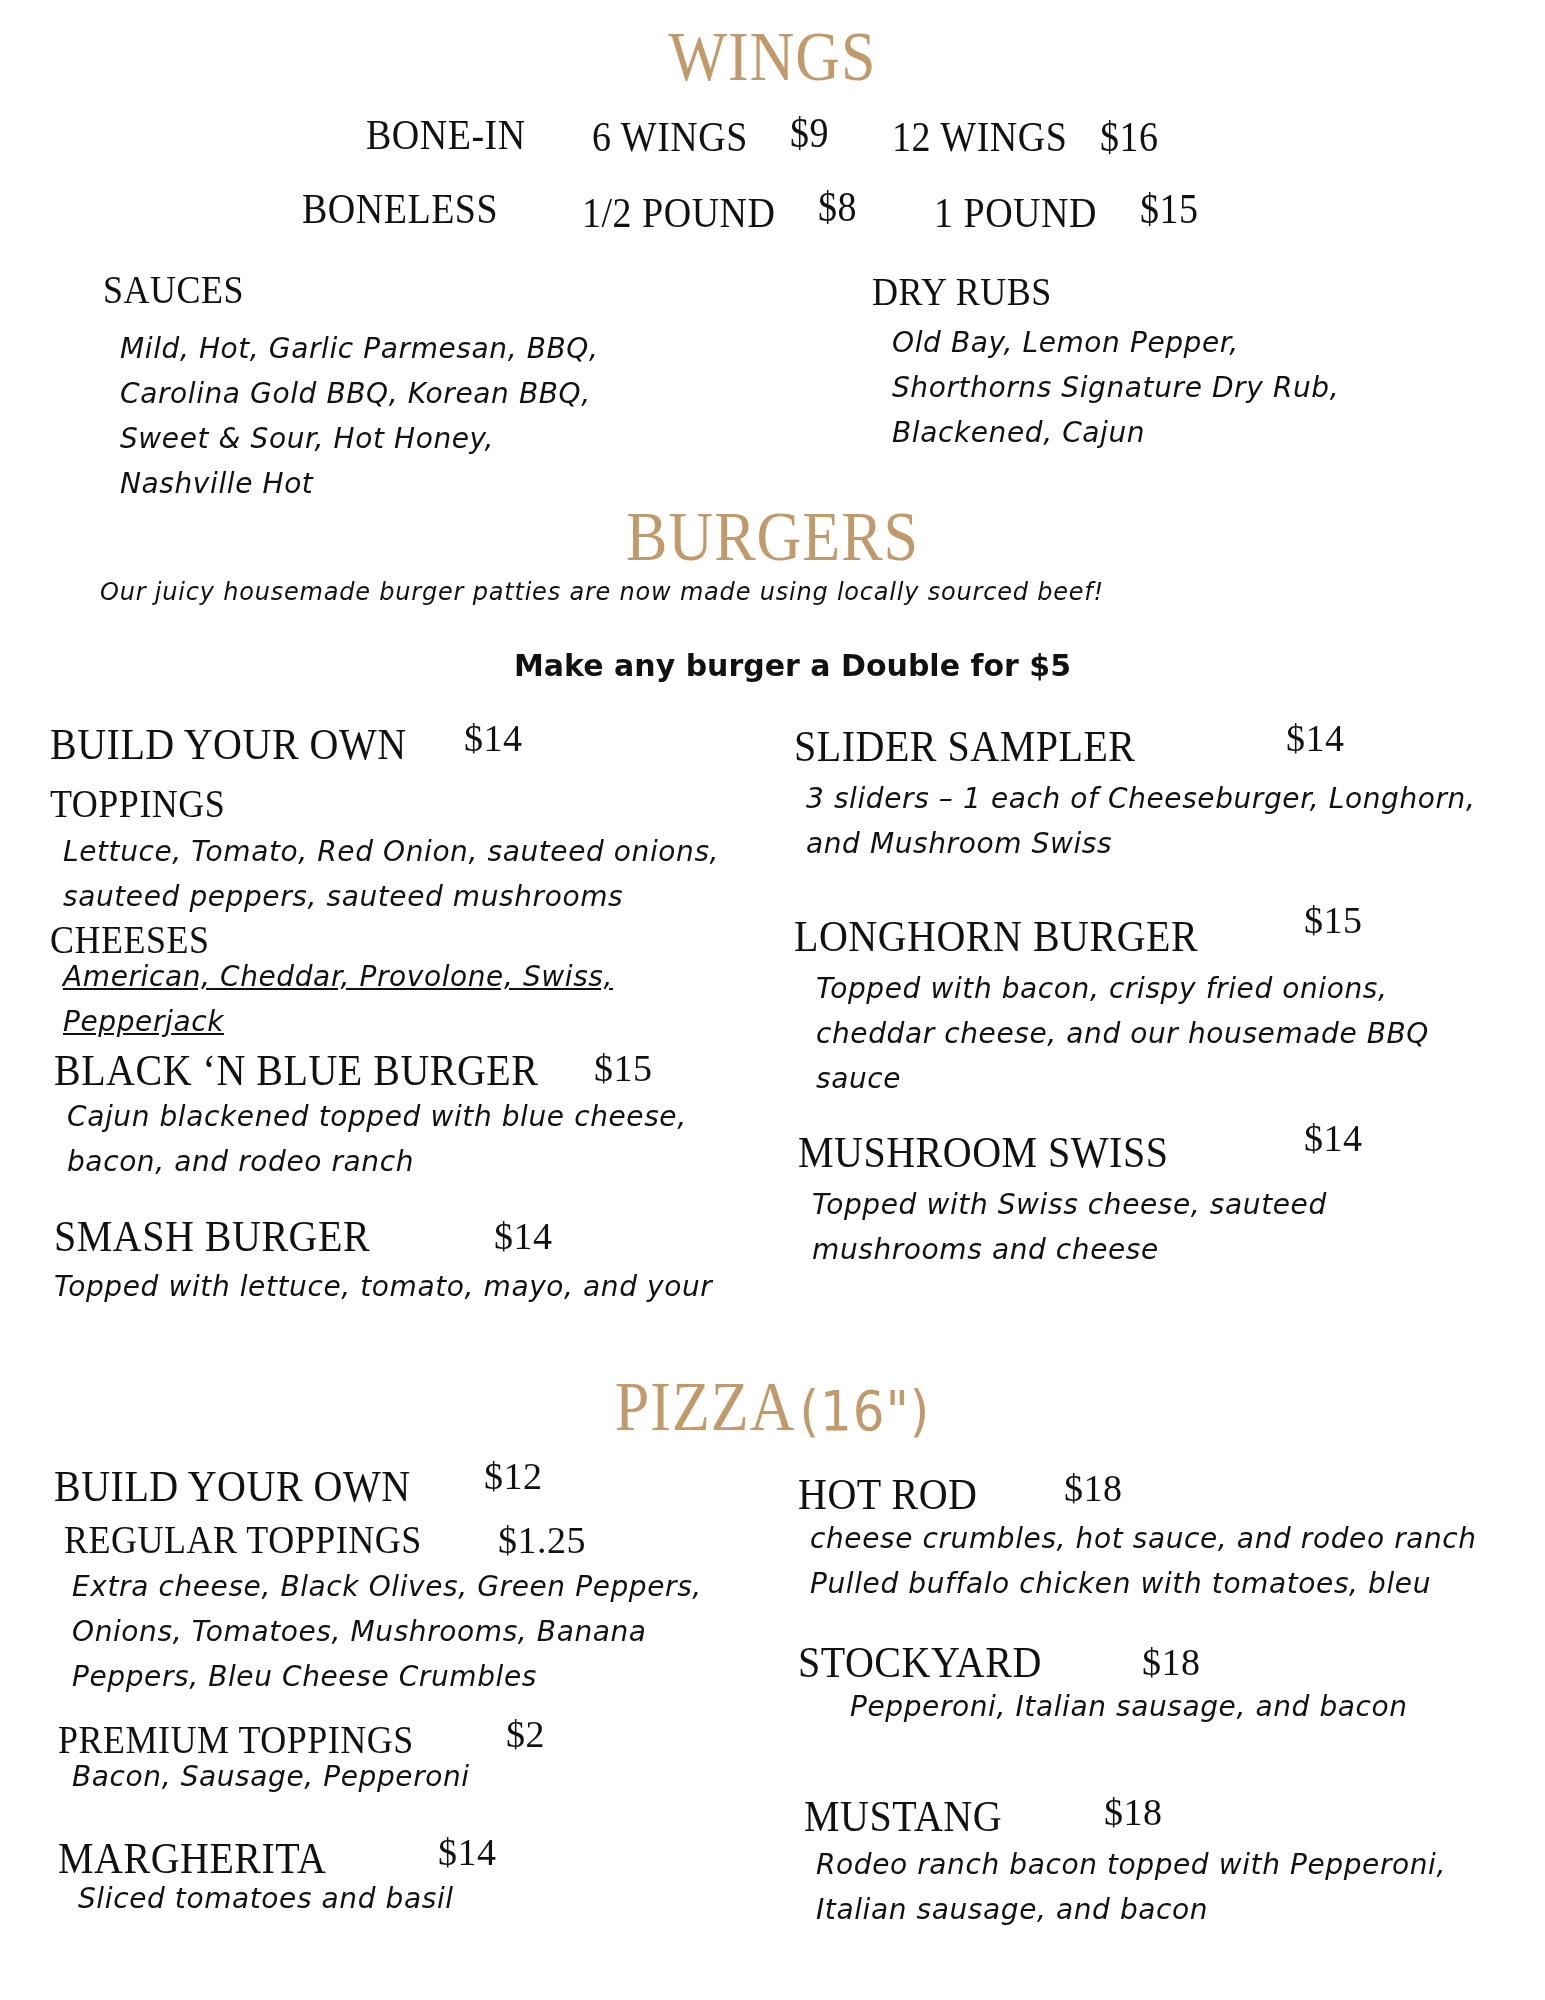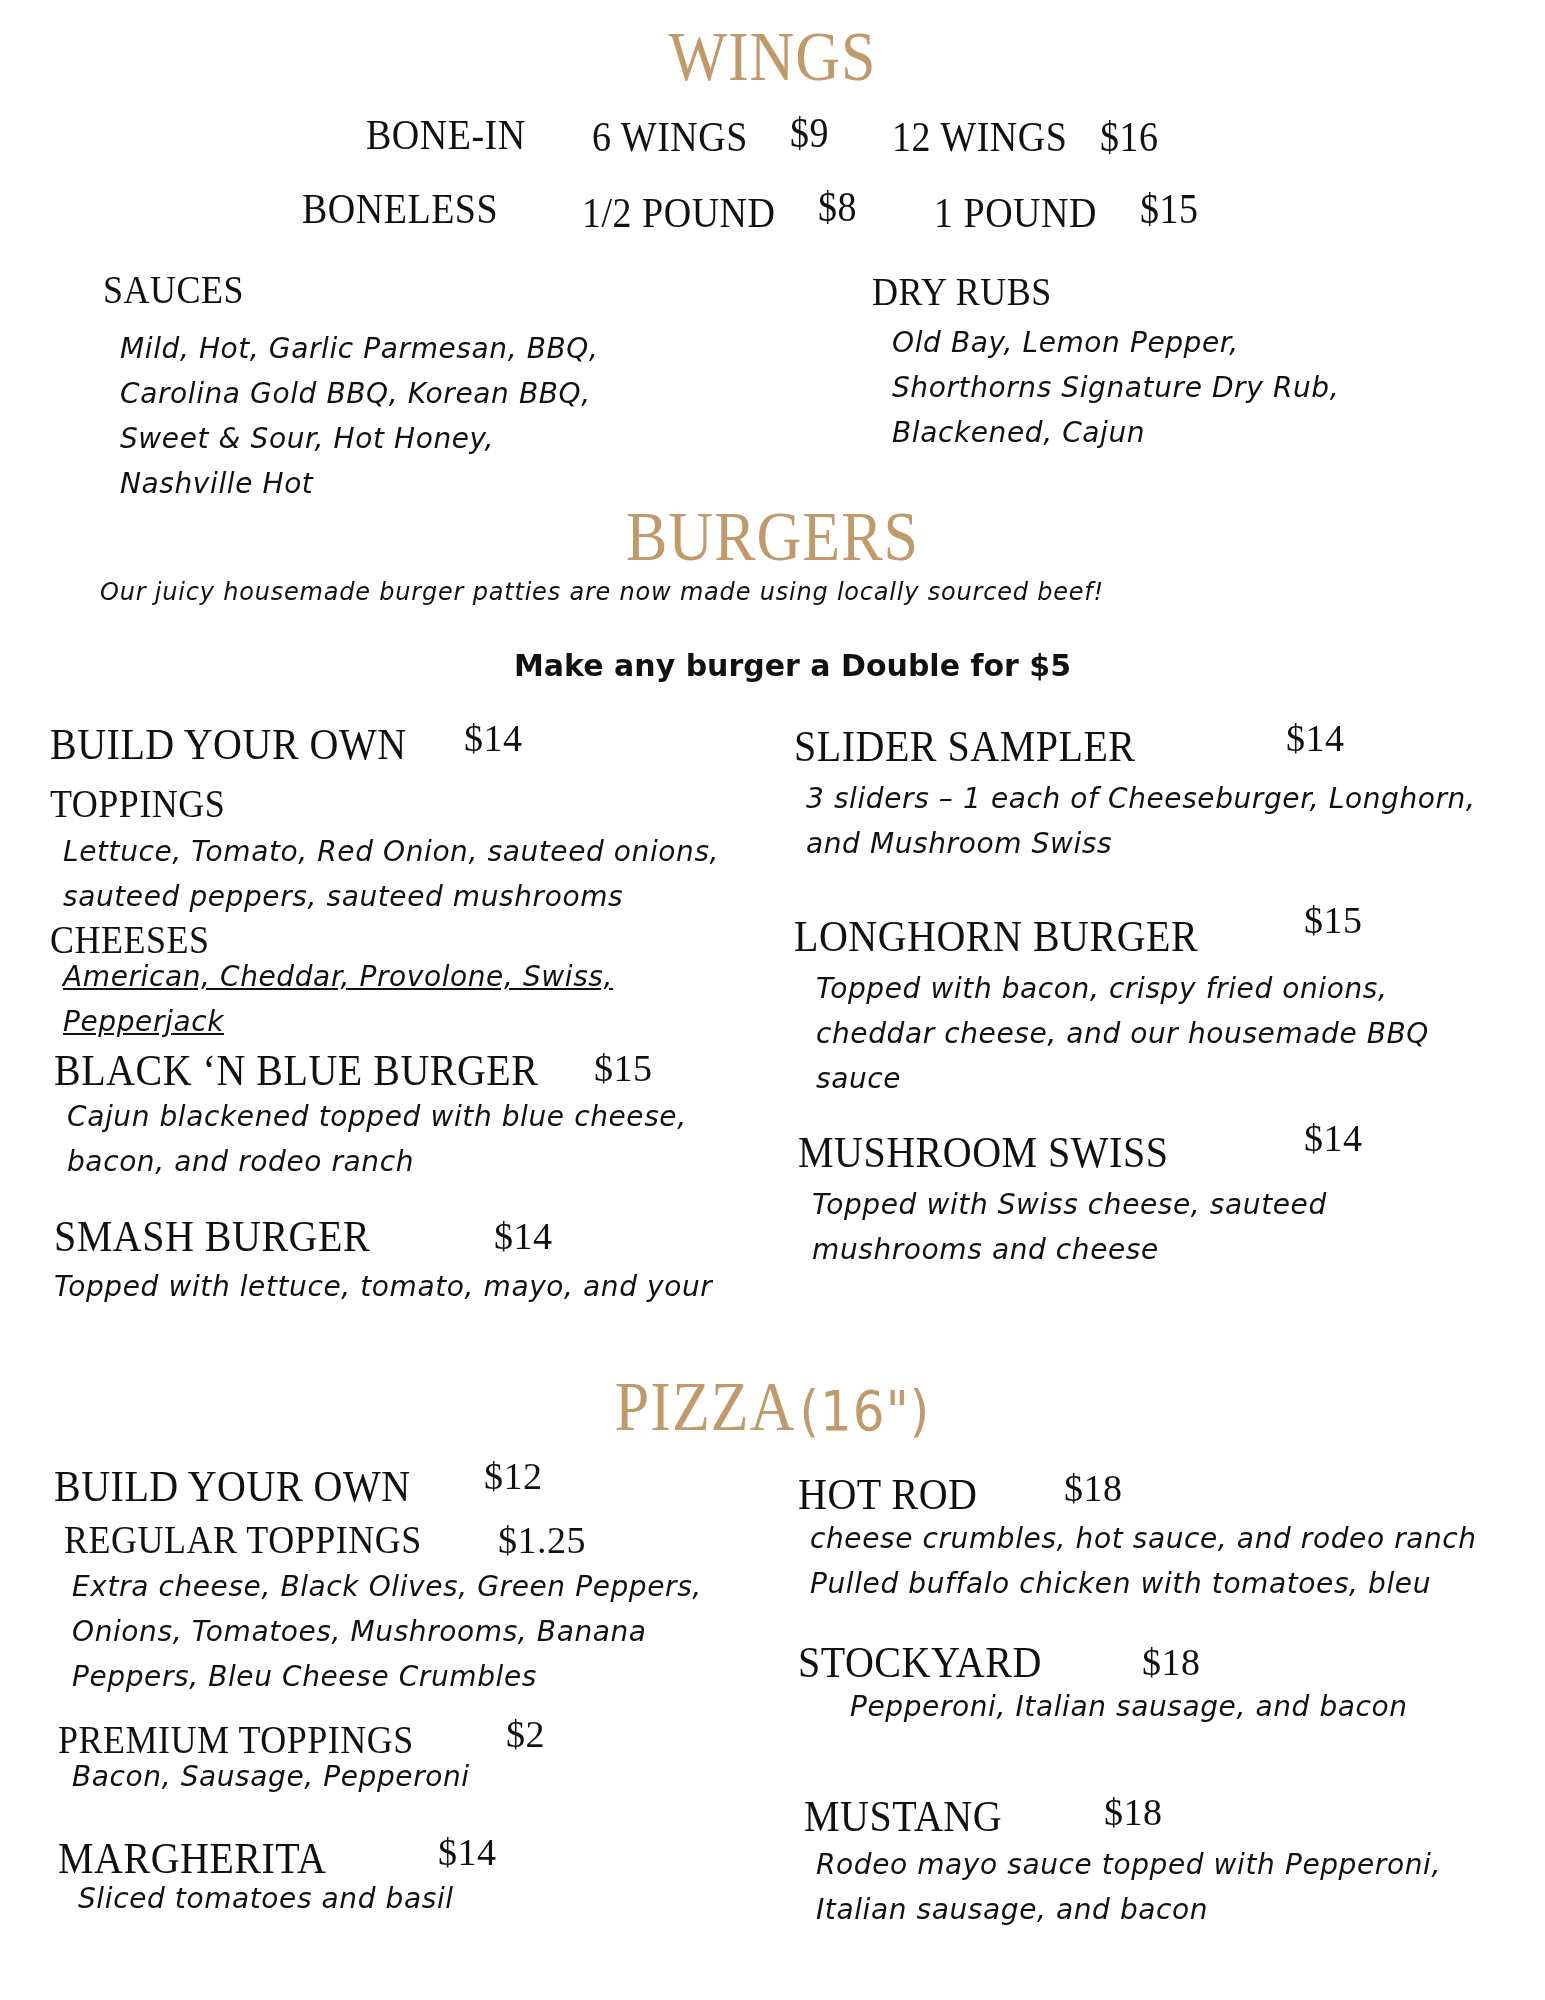"Rodeo mayo sauce topped with" div { text: mayo sauce -> ranch bacon }
